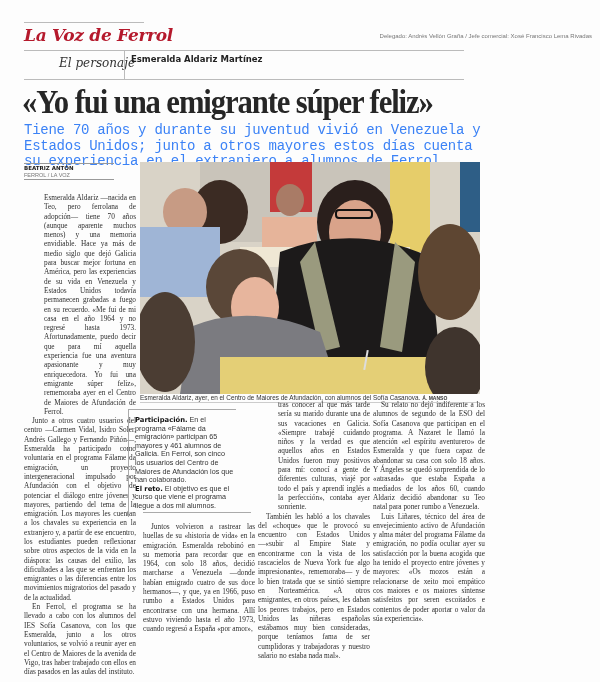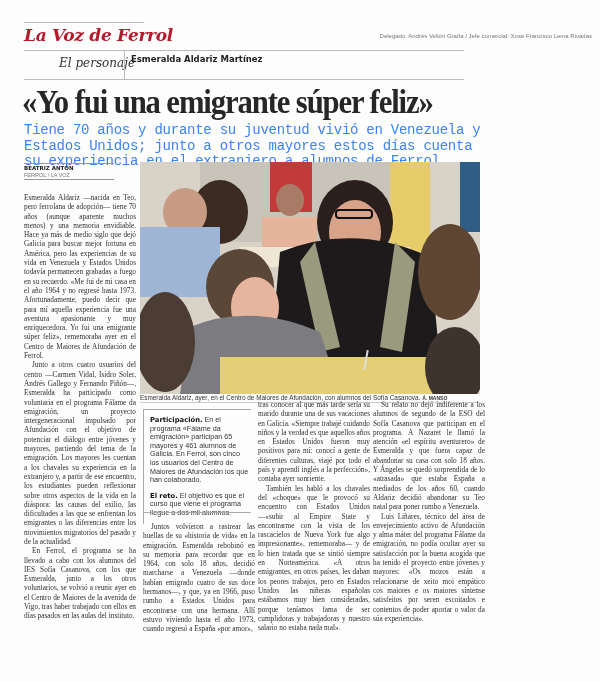"Esmeralda Aldariz —nacida en Teo," .col p.first { margin-left: none -> 20px }
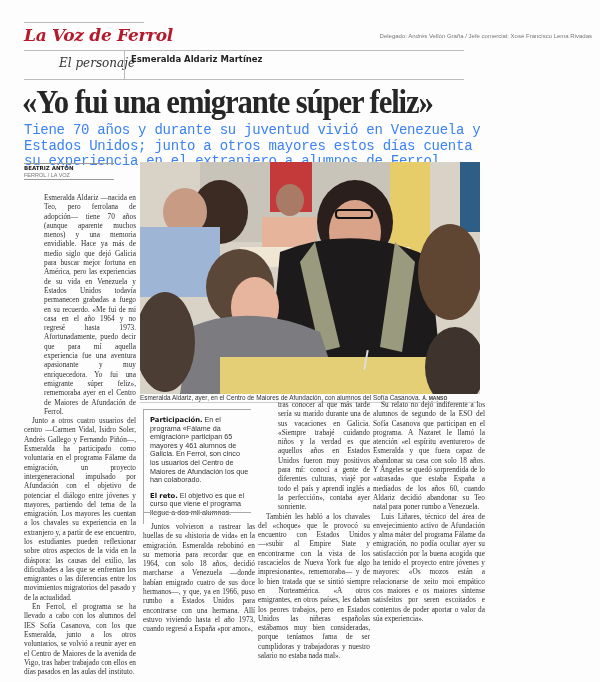"Participación. En el programa «Fálame" .infobox { left: 143px -> 128px }
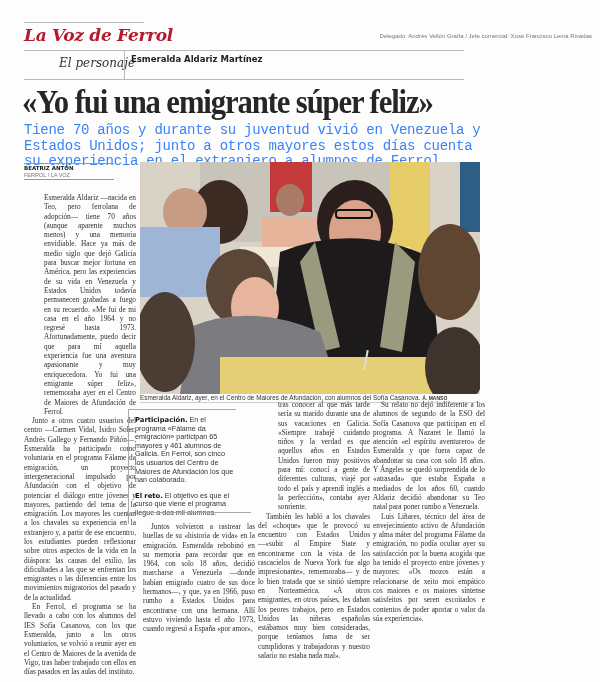"El reto. El objetivo es" .infobox p + p { margin-top: 7px -> none }
